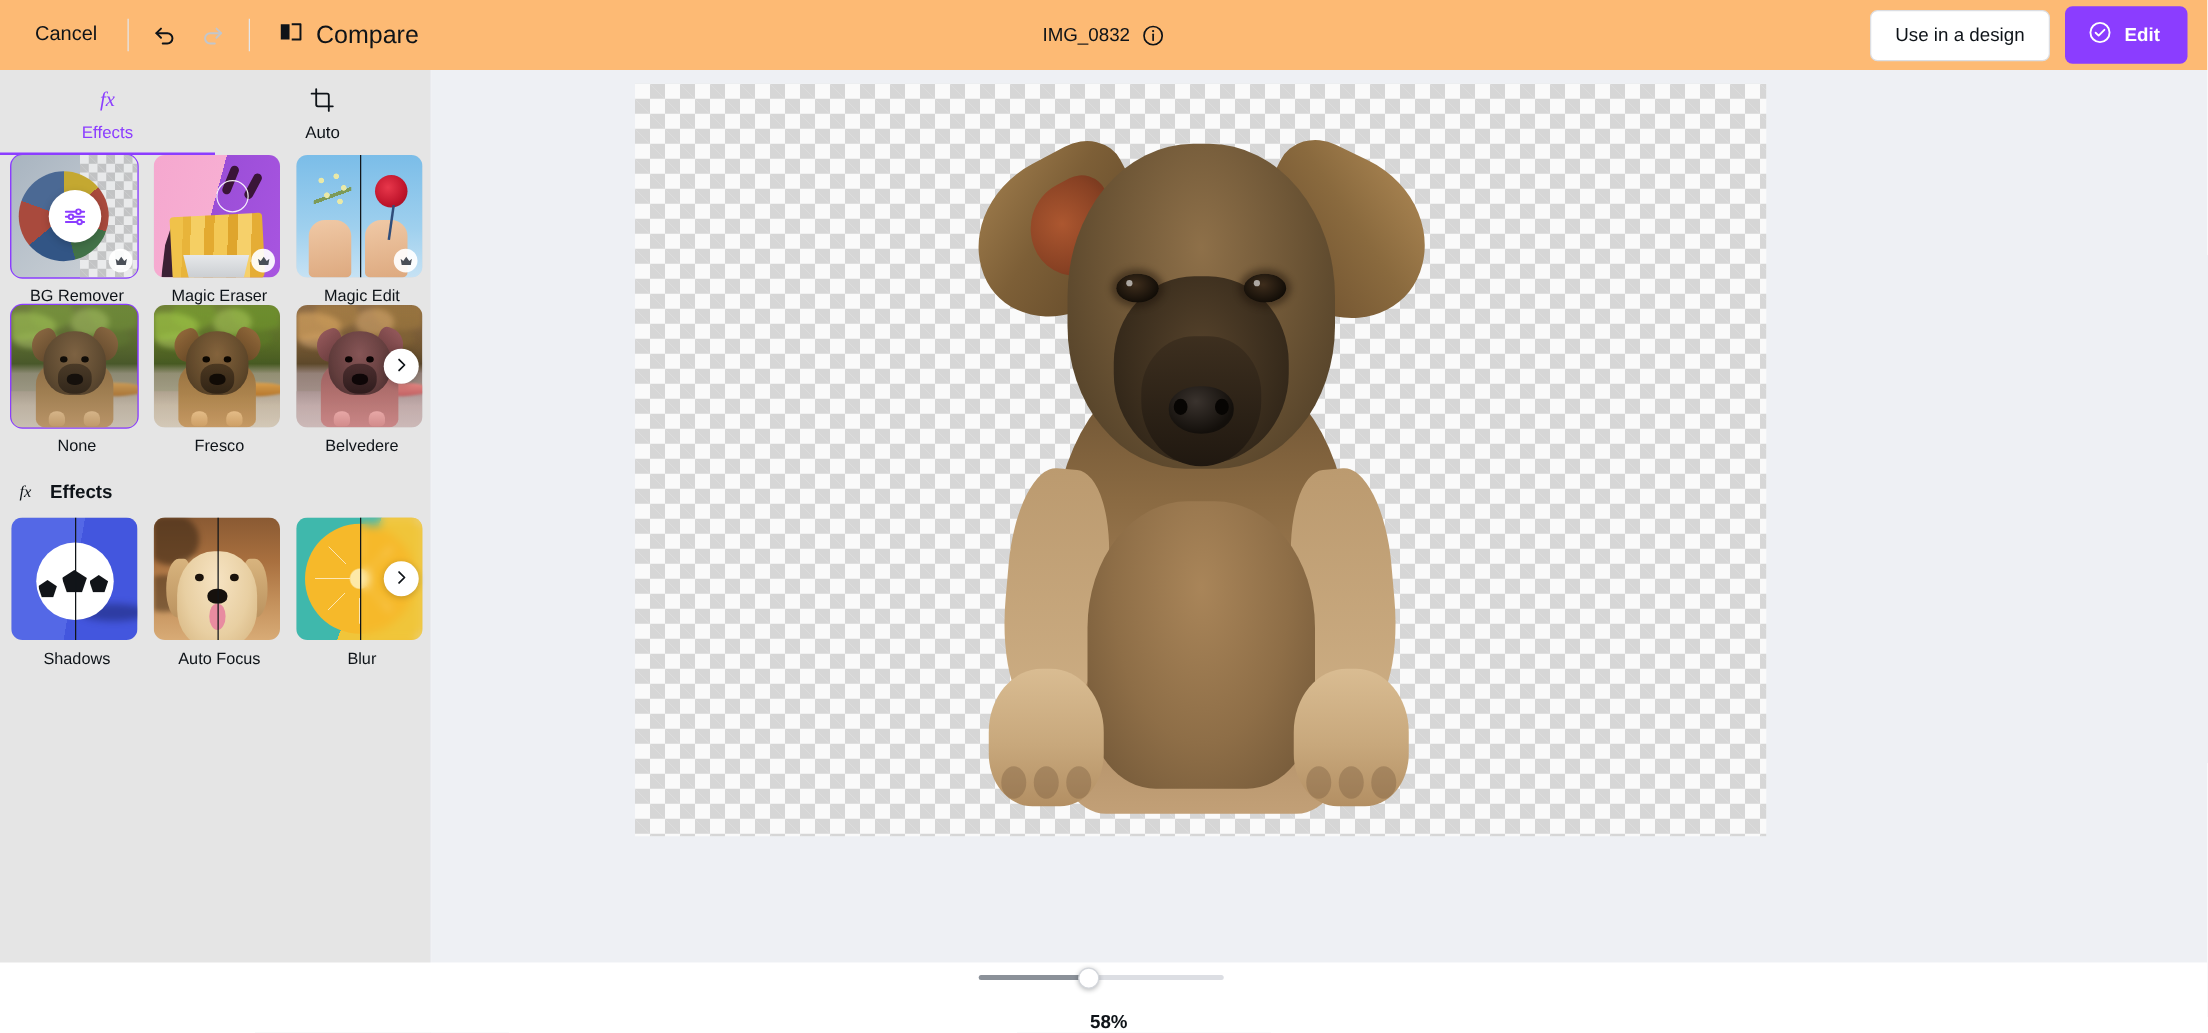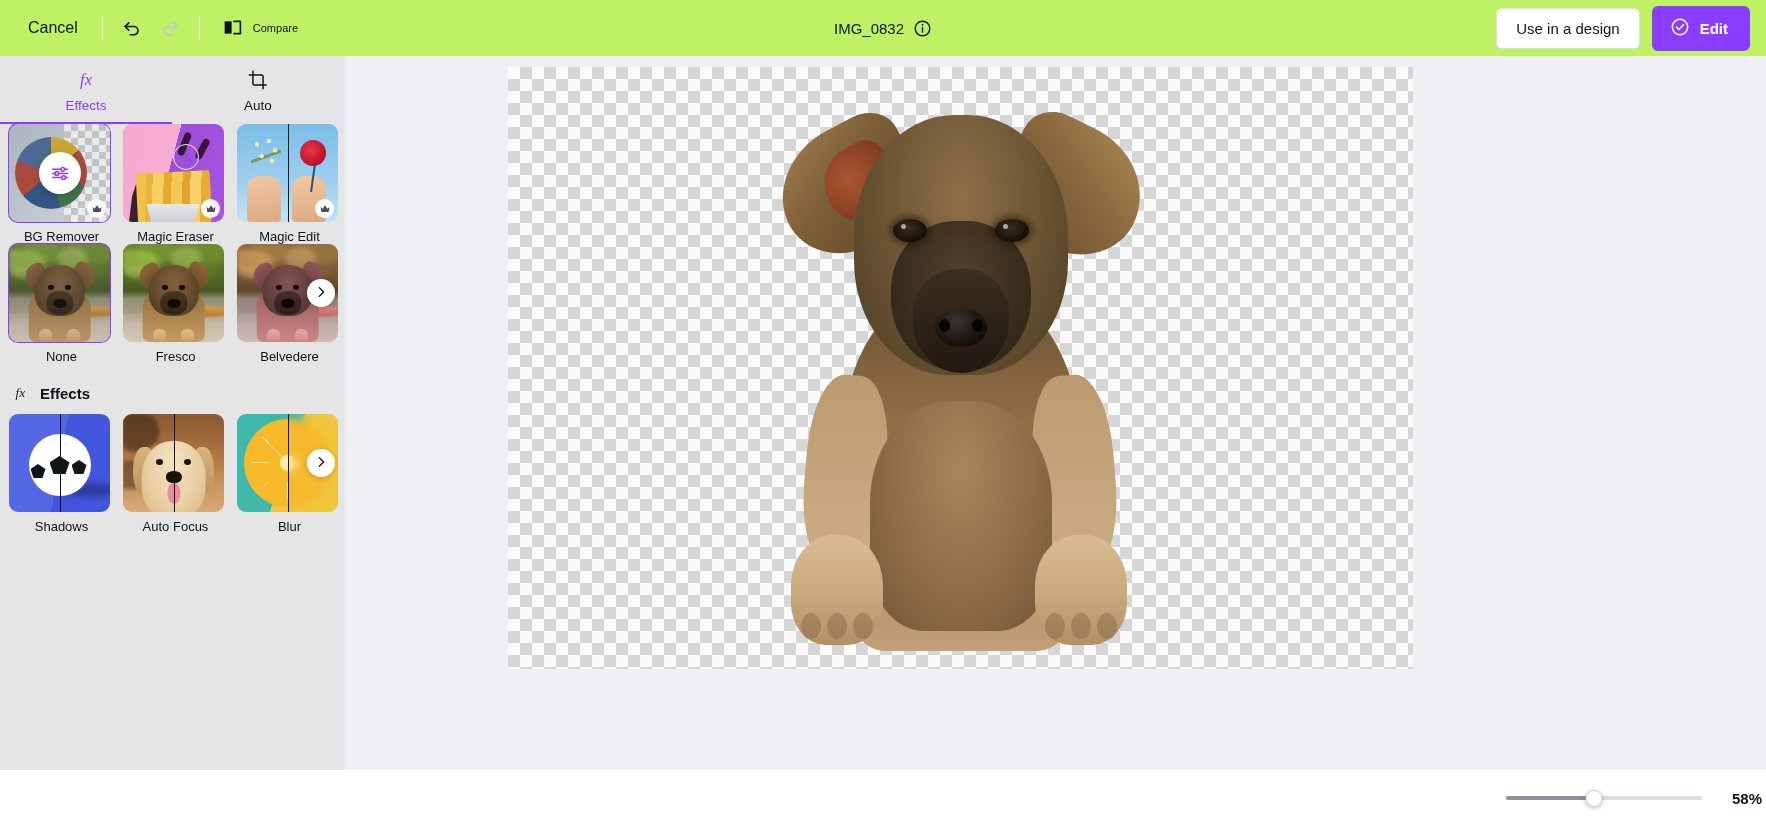"Cancel" .topbar { background: #bef264 -> #fdba74 }
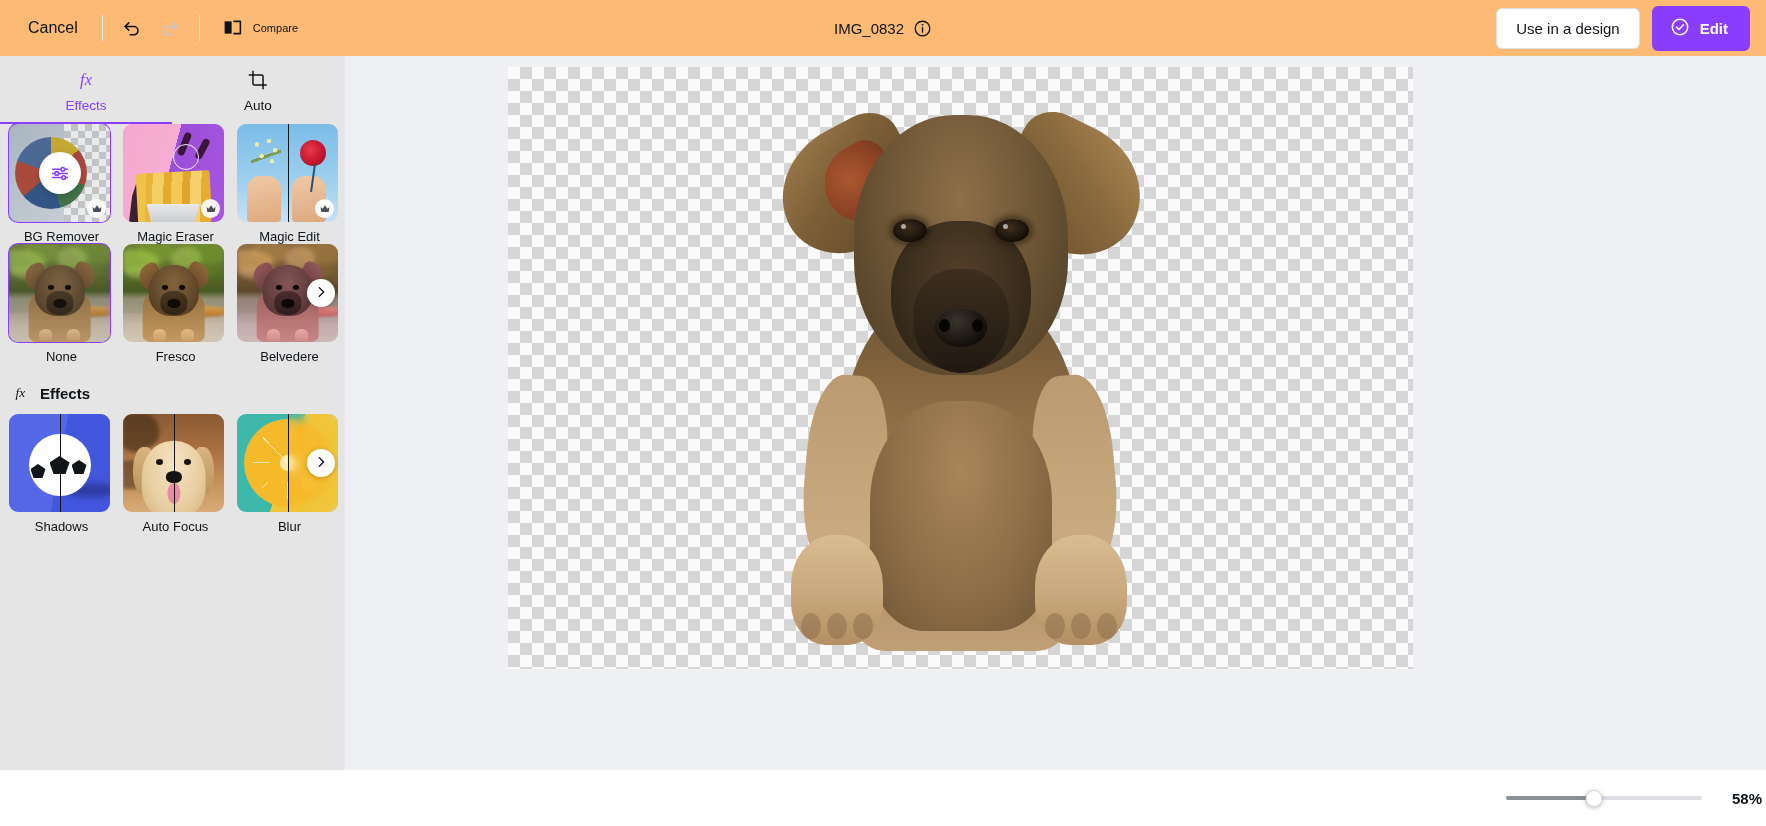"Compare" .compare-btn { font-size: 11px -> 20px }
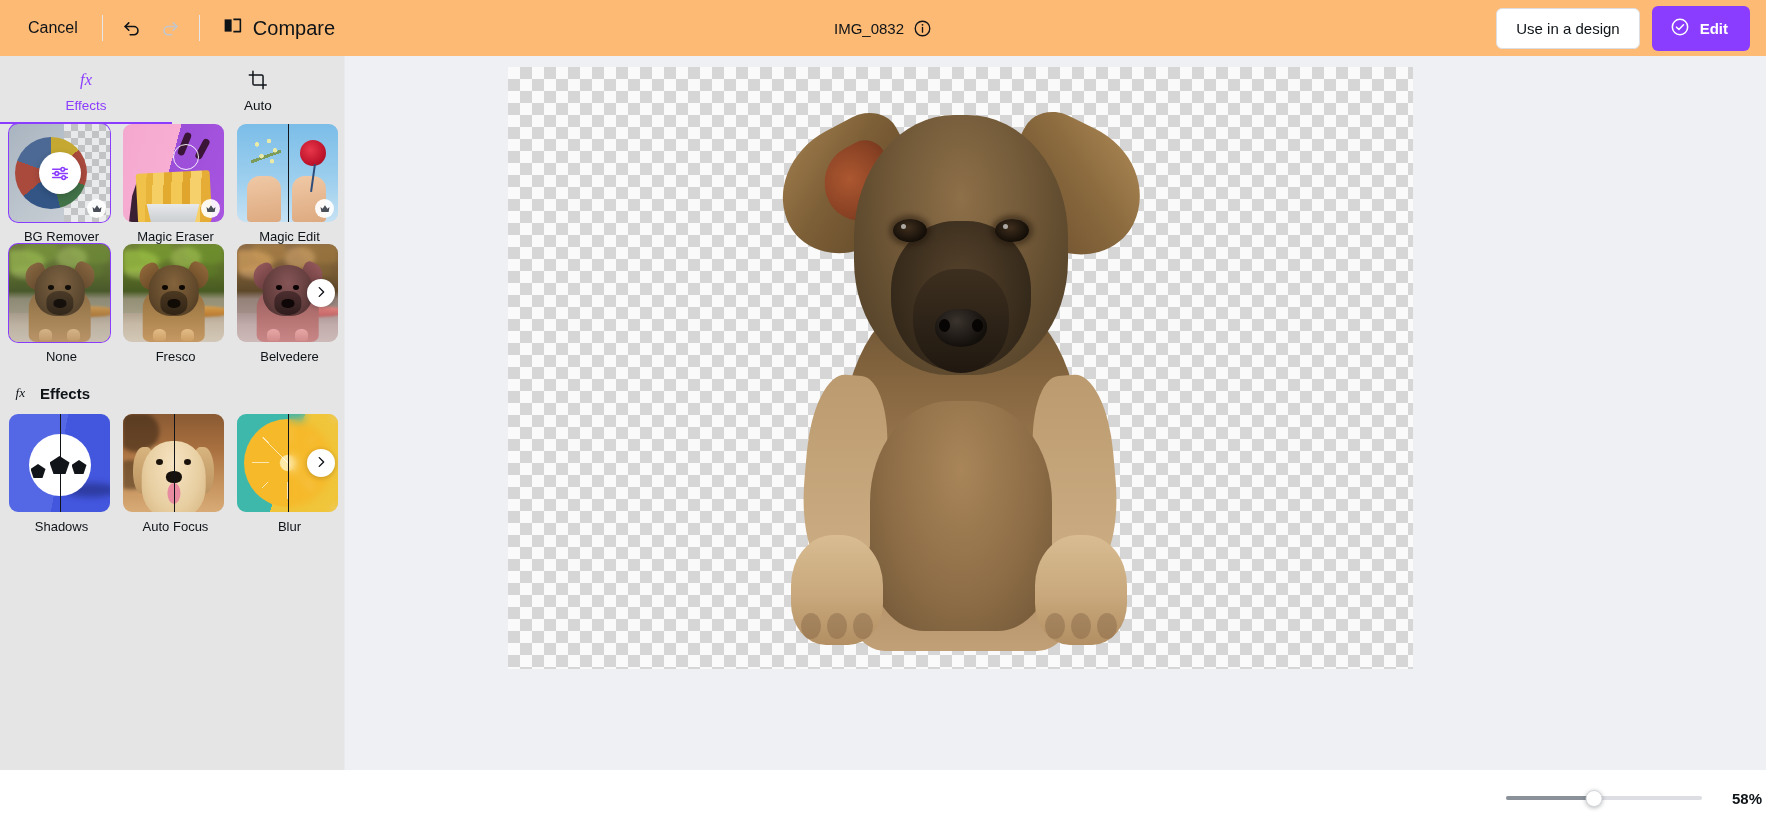"58%" .bottombar { flex-direction: none -> column }
